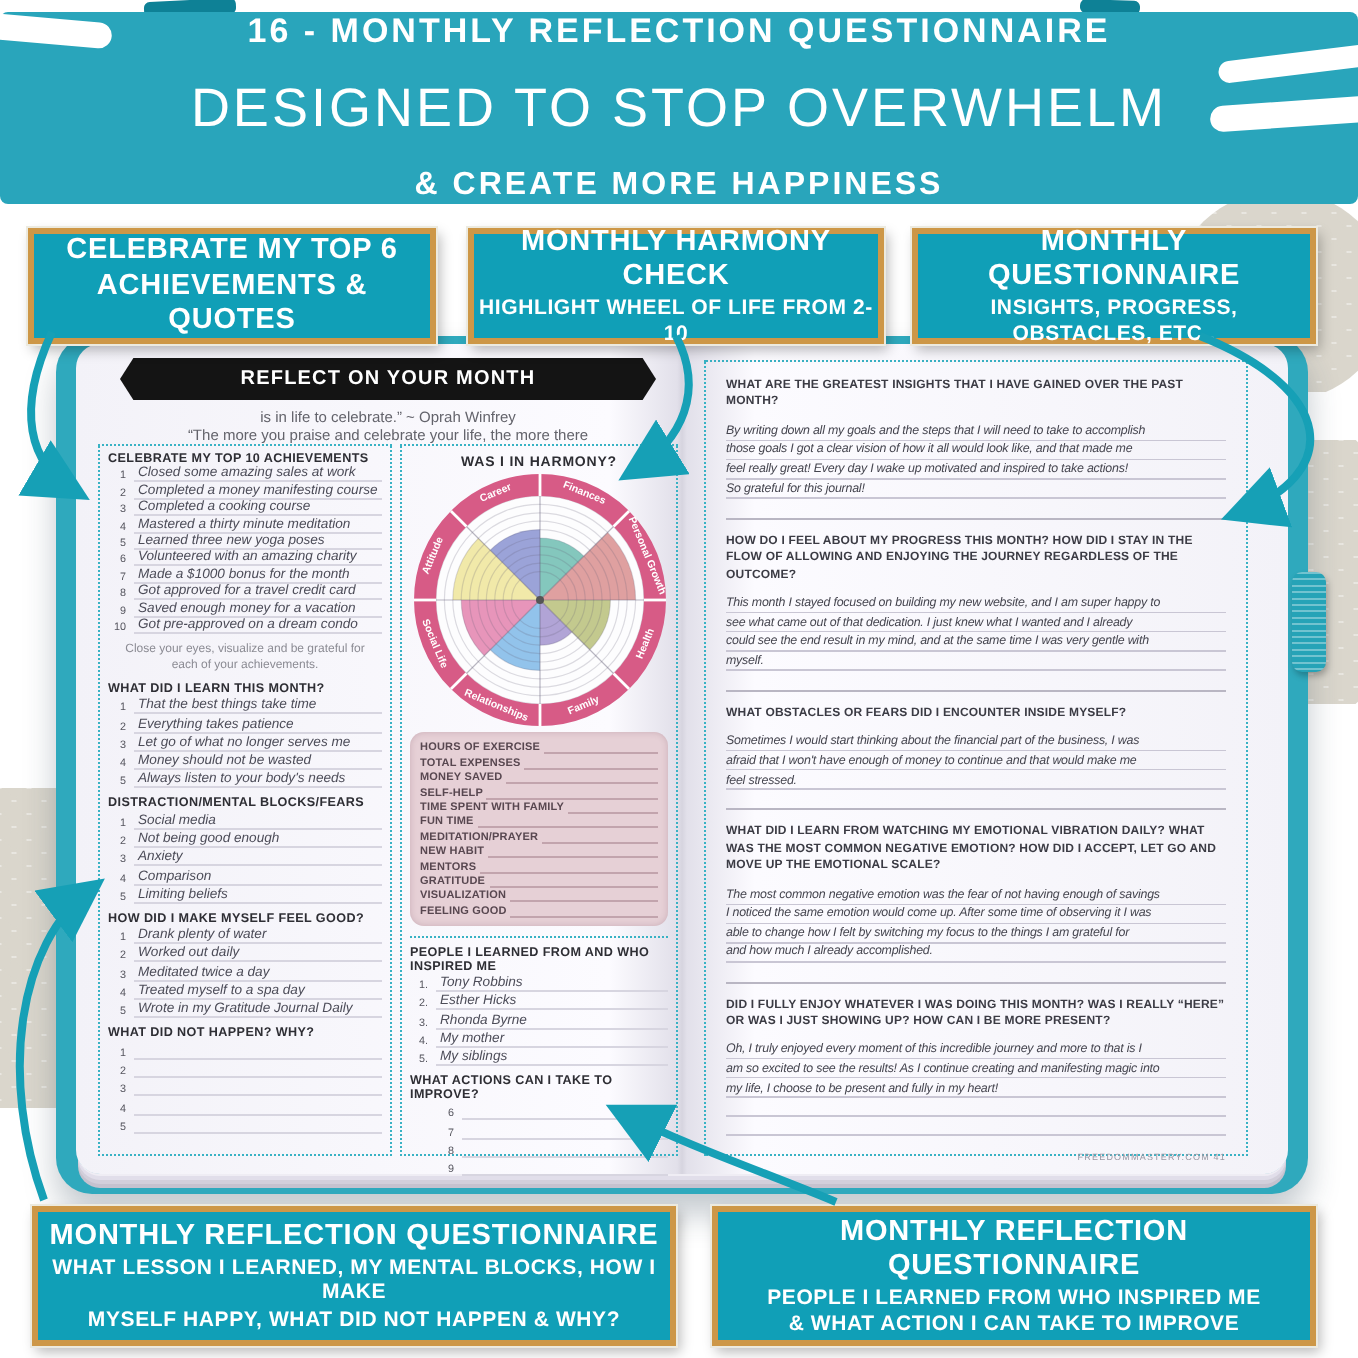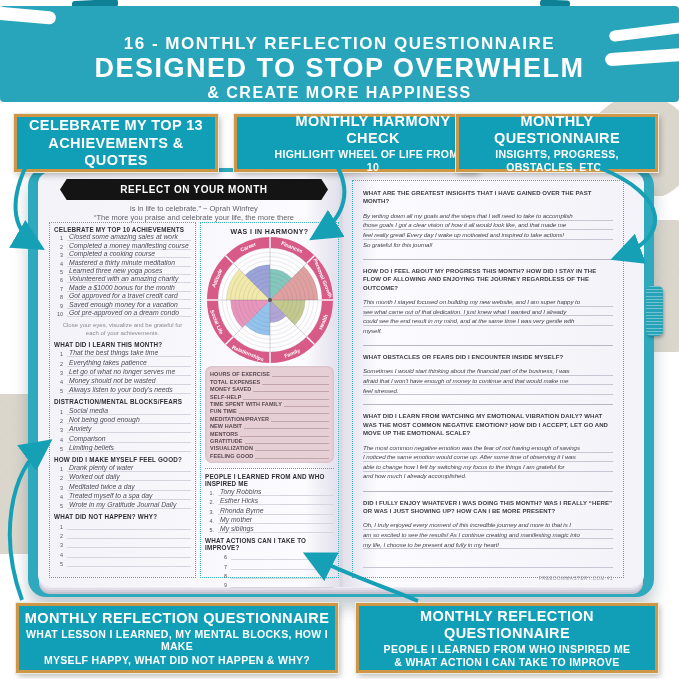"16 - MONTHLY REFLECTION QUESTIONNAIRE" .band { justify-content: flex-end -> space-between }
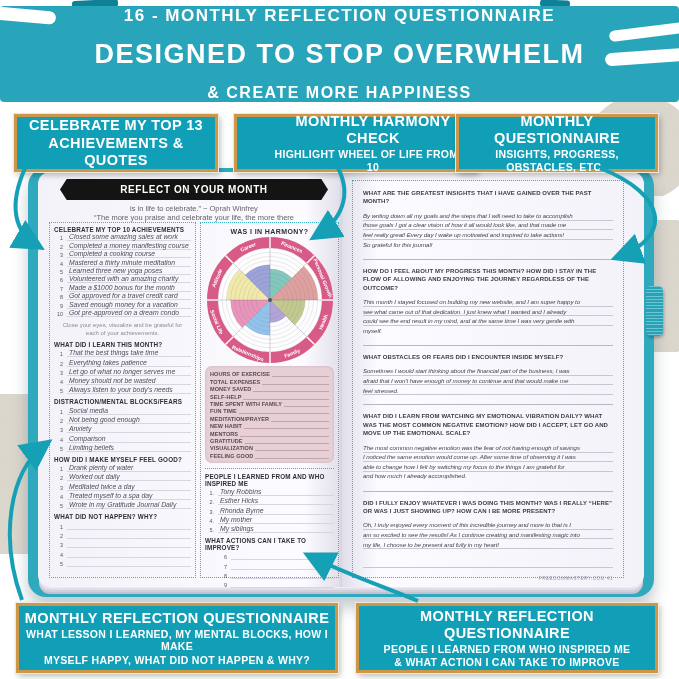"DESIGNED TO STOP OVERWHELM" .band .l2 { font-weight: bold -> normal }
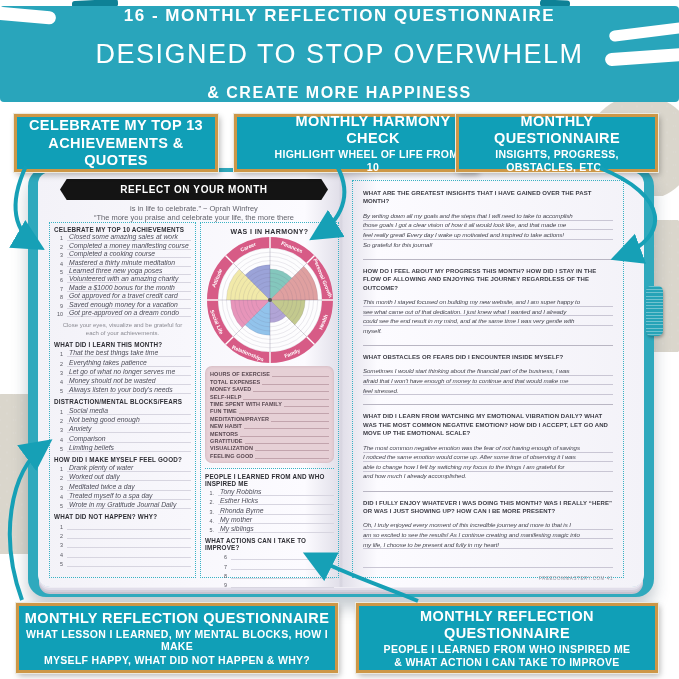"CELEBRATE MY TOP 13" div.big { text: 13 -> 6 }
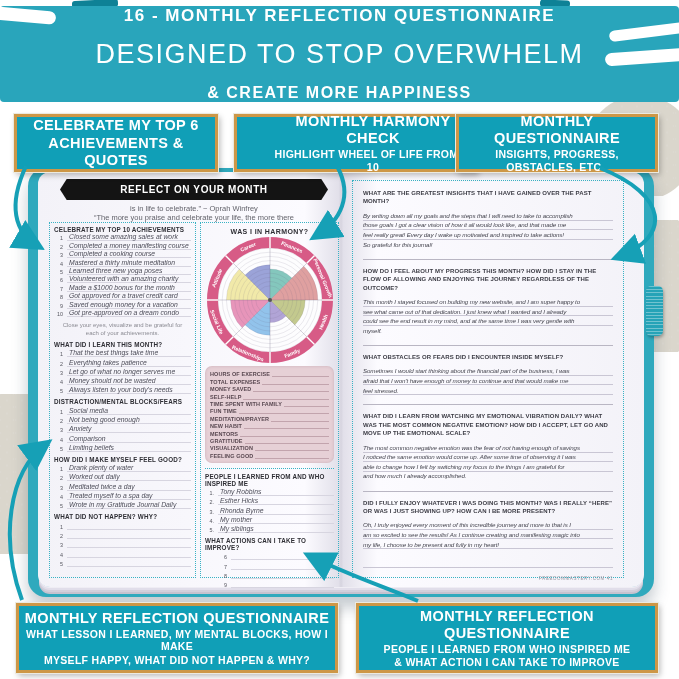"MONTHLY HARMONY CHECK" .co2 { padding-left: 35px -> none }
